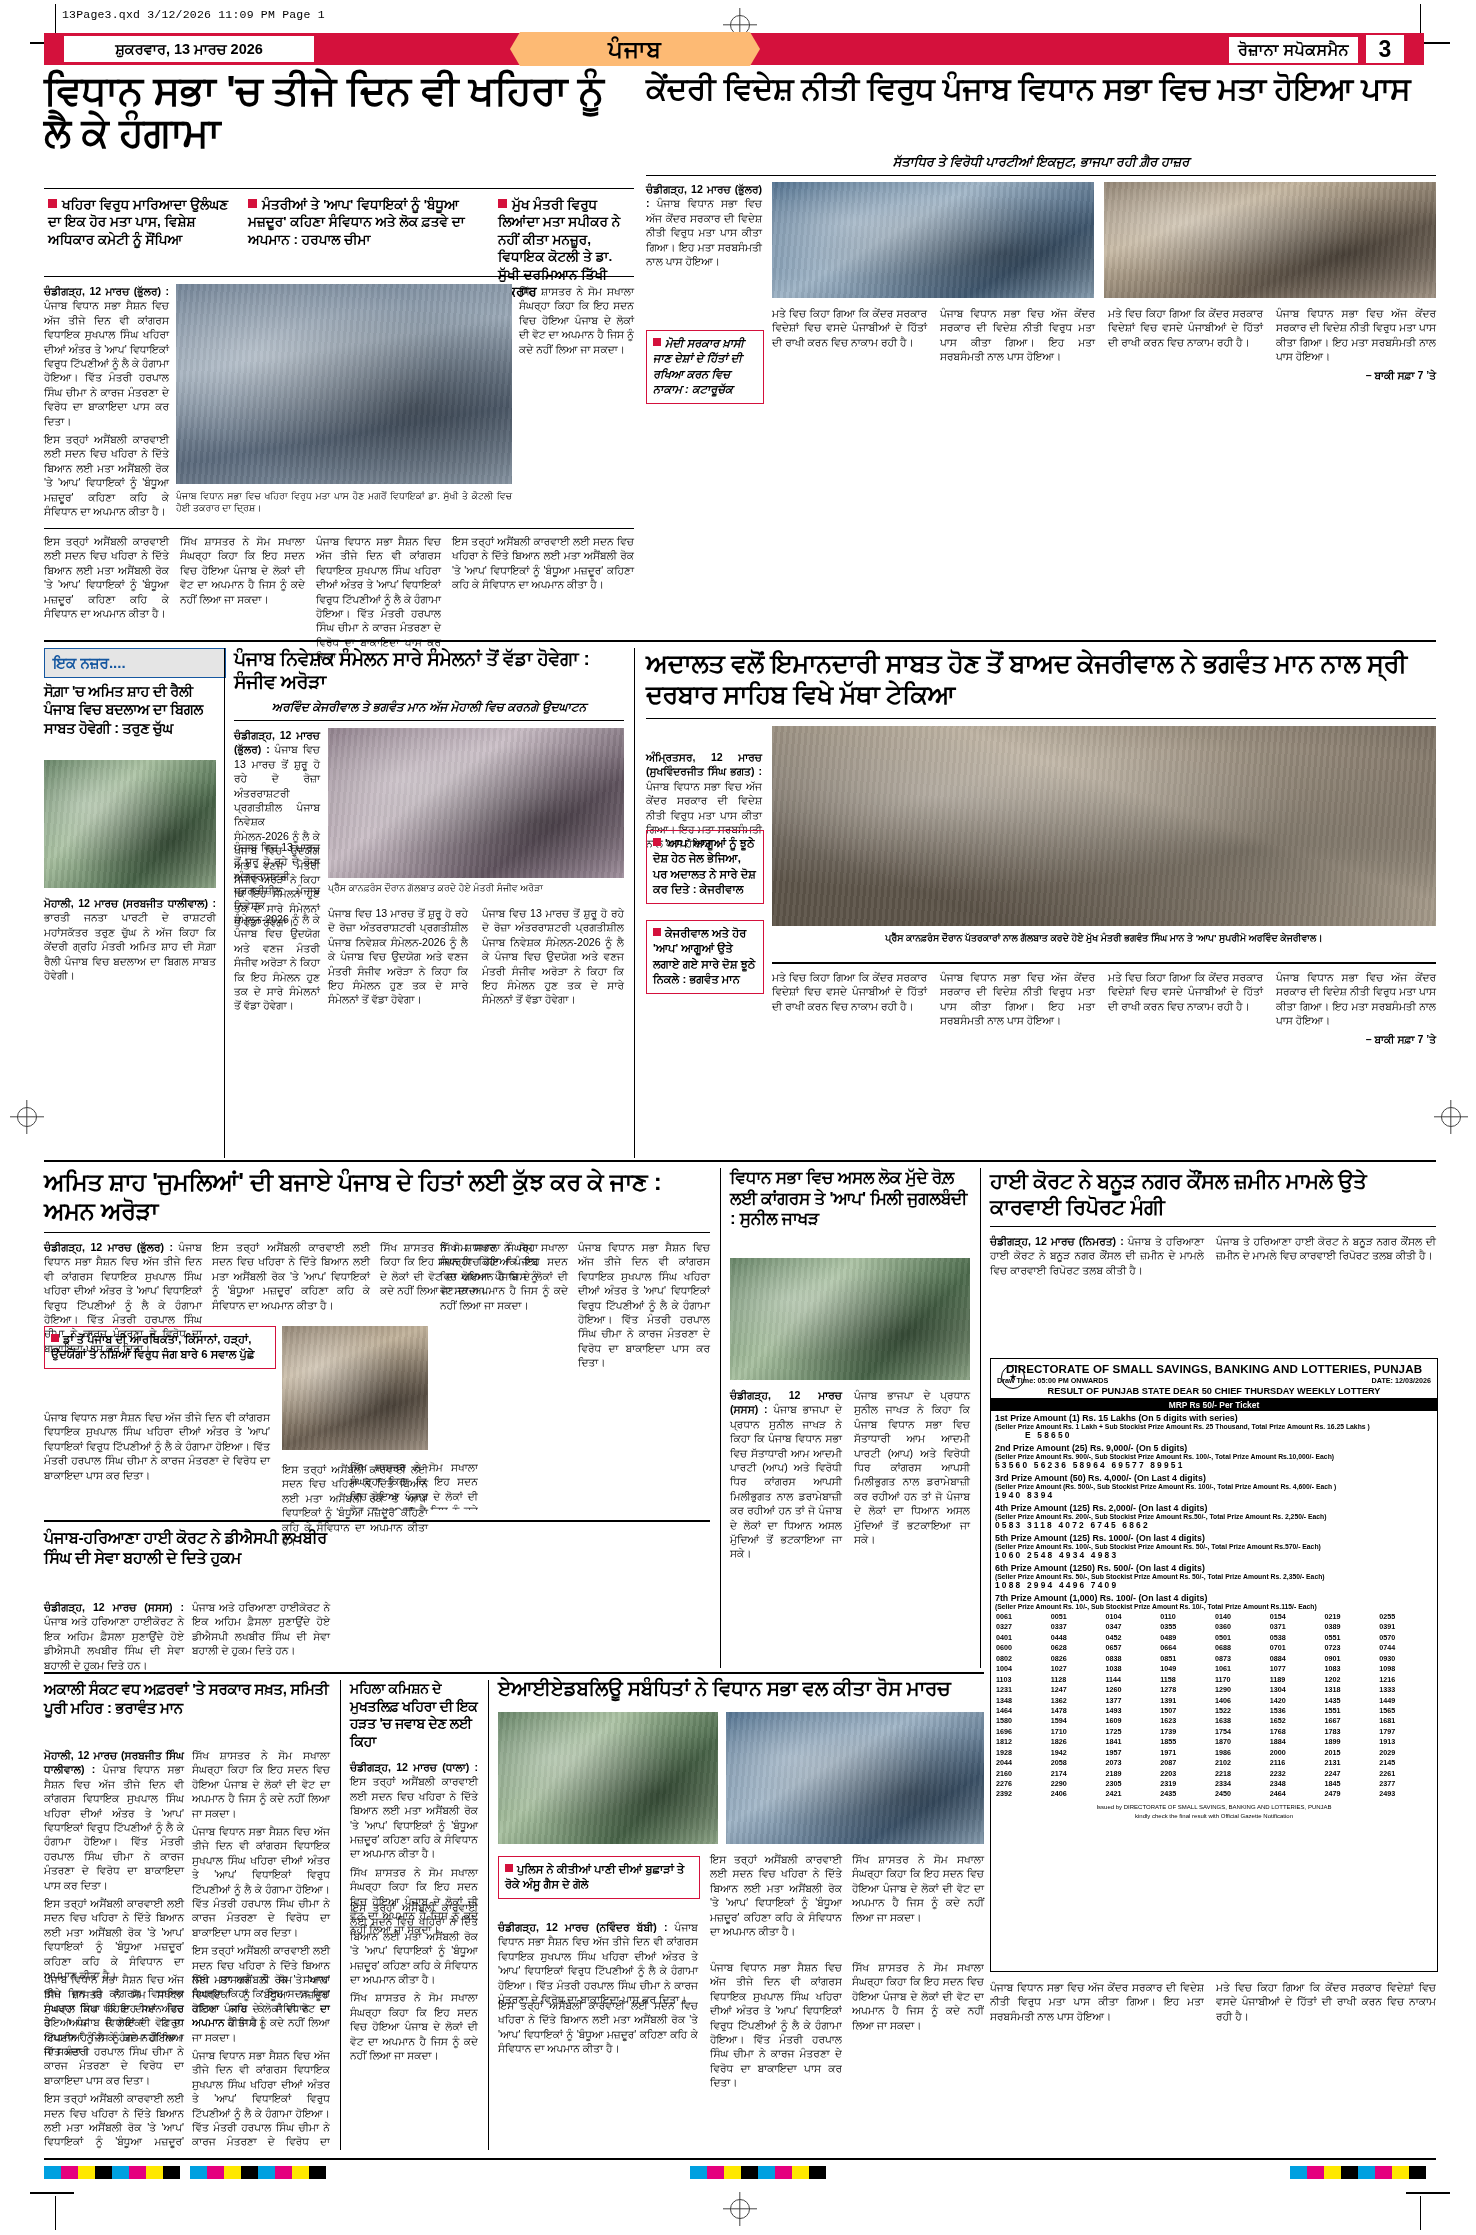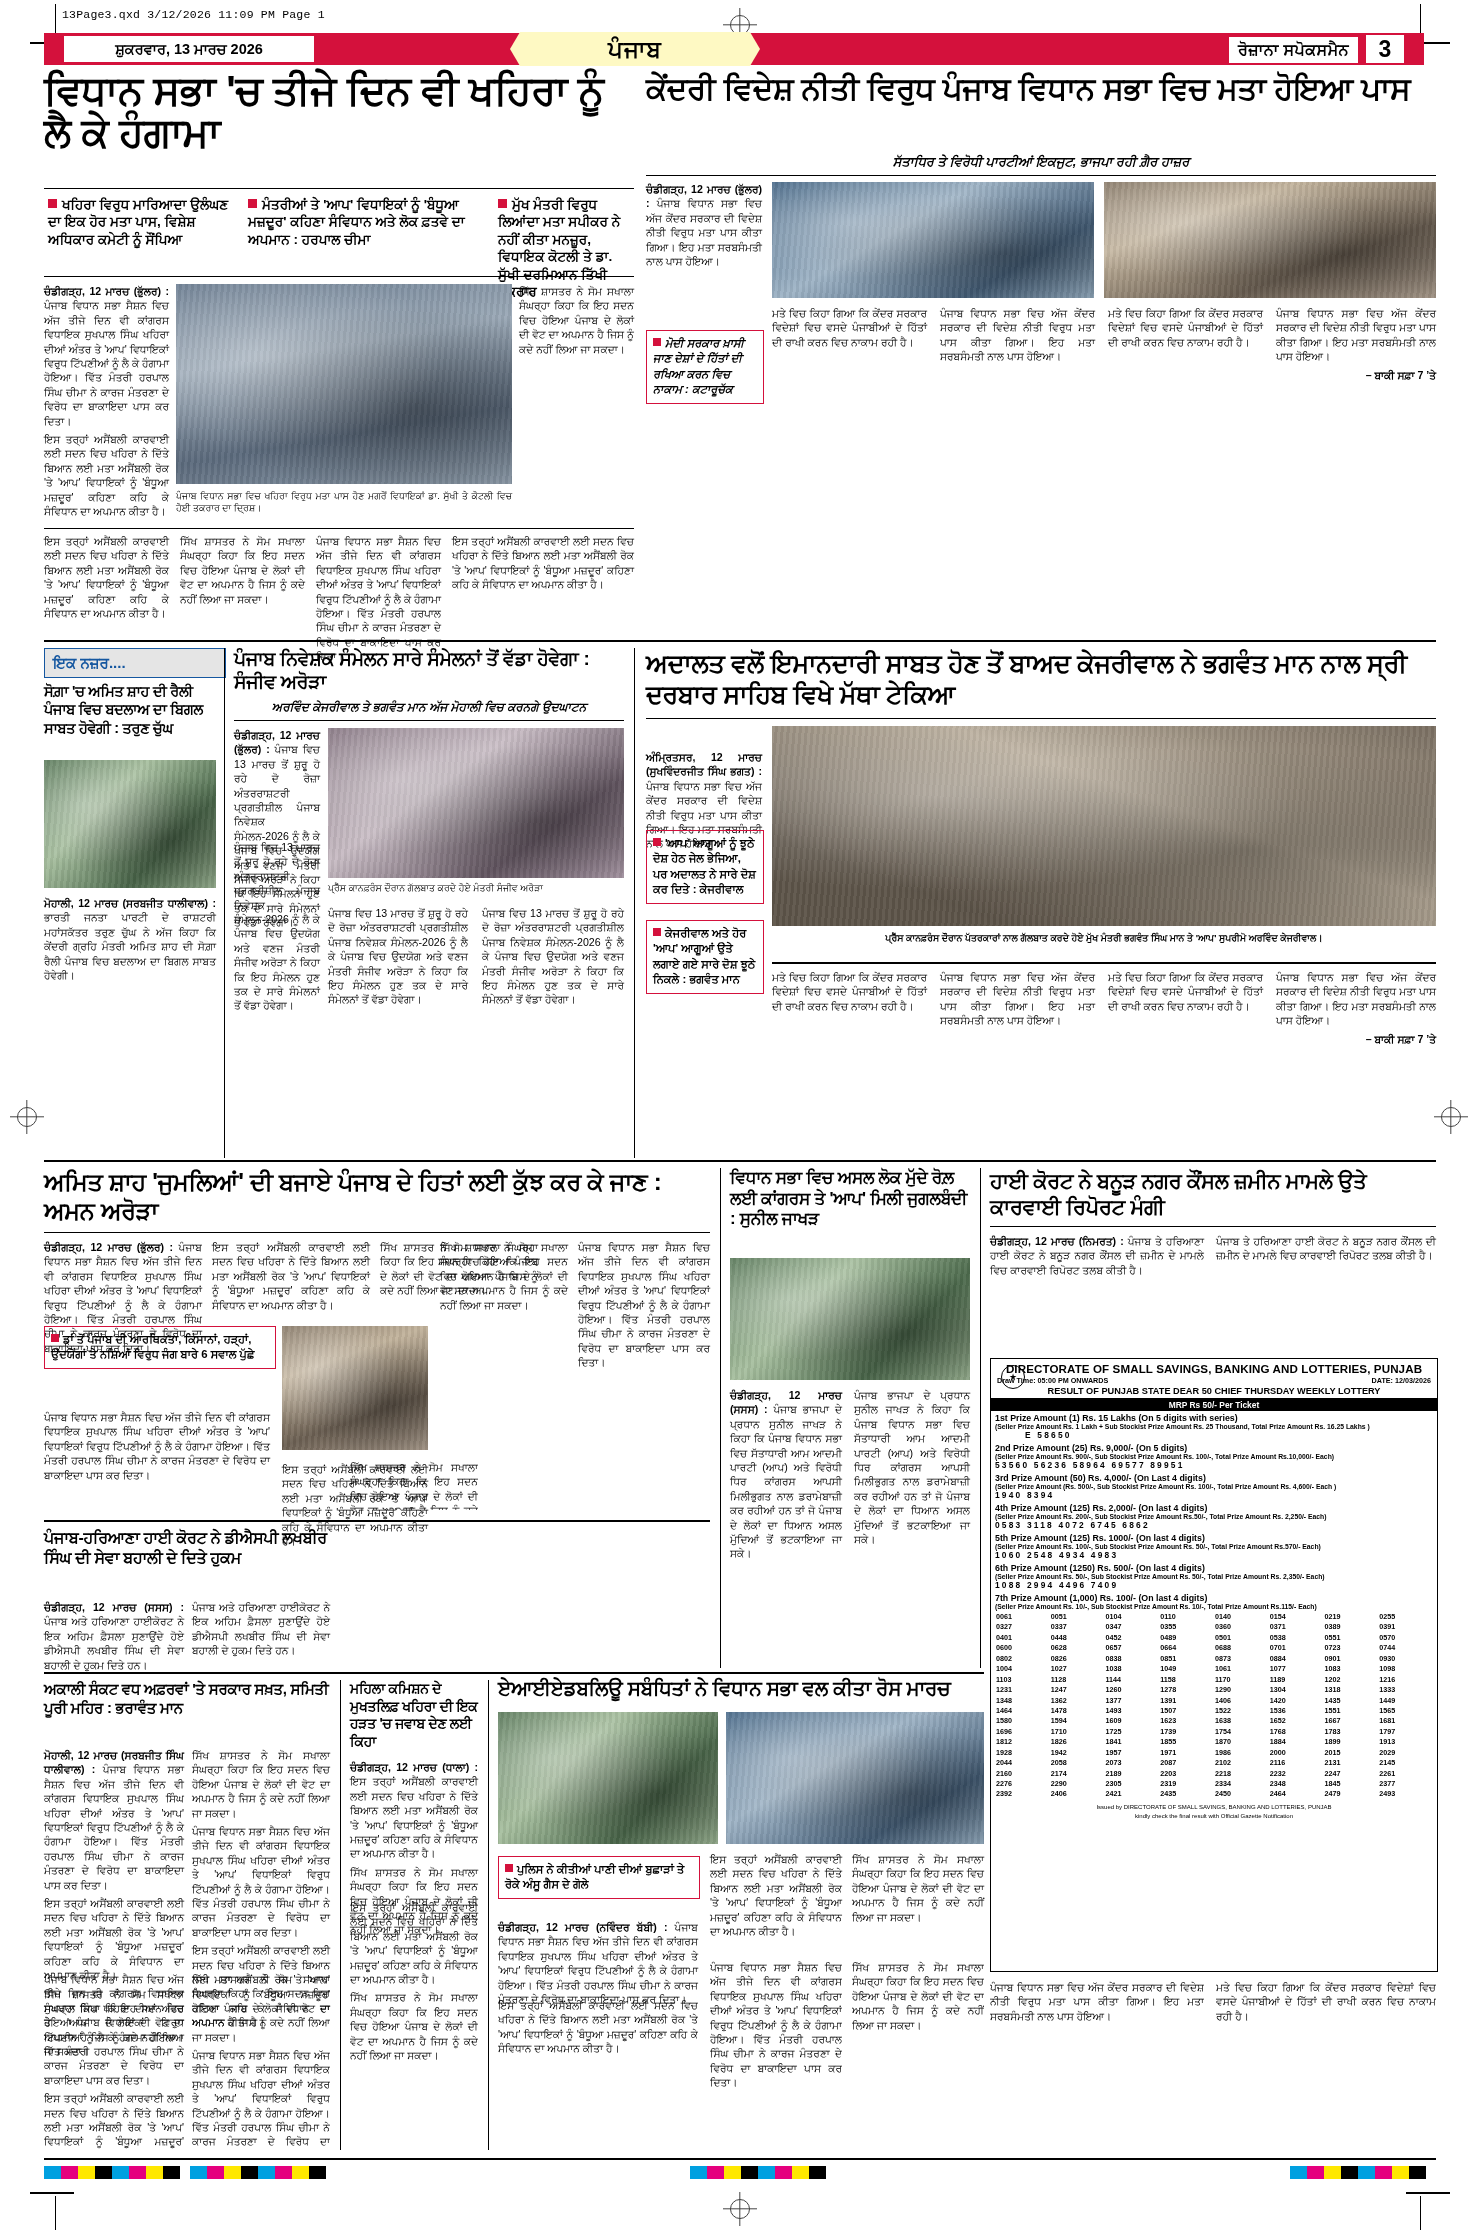"ਪੰਜਾਬ" .section-tag { background: #fef9c3 -> #fdba74 }
